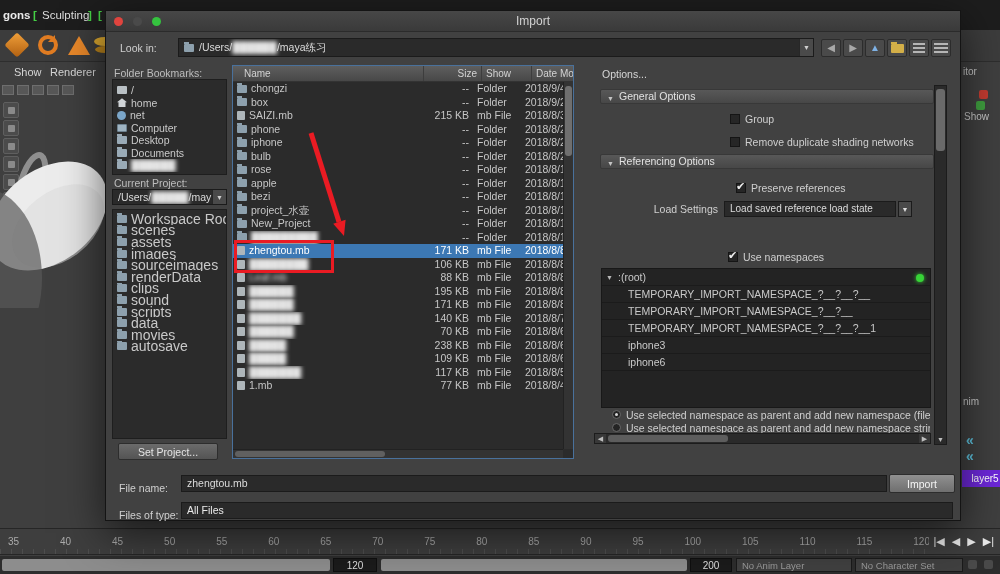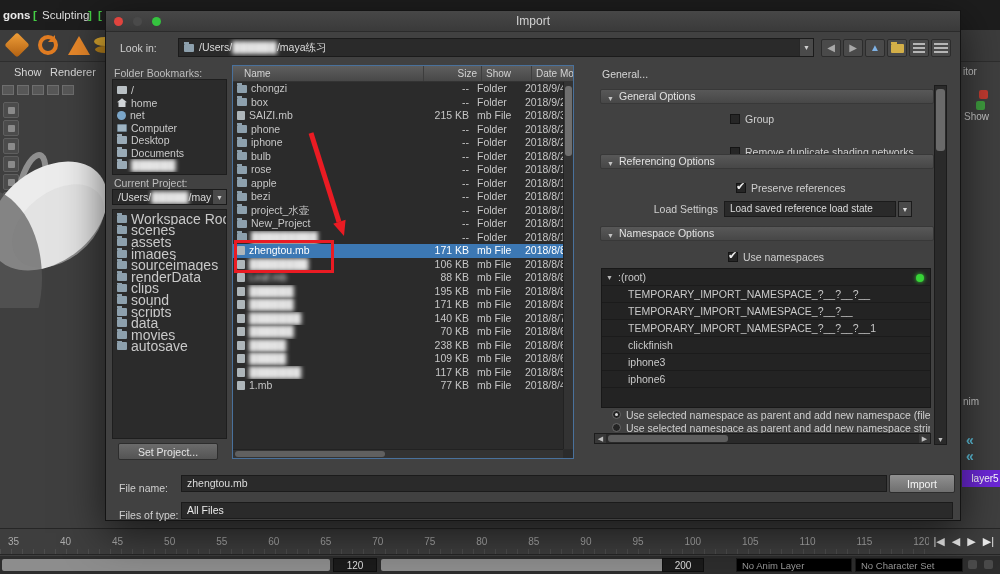"General..." span.lbl { text: General -> Options }
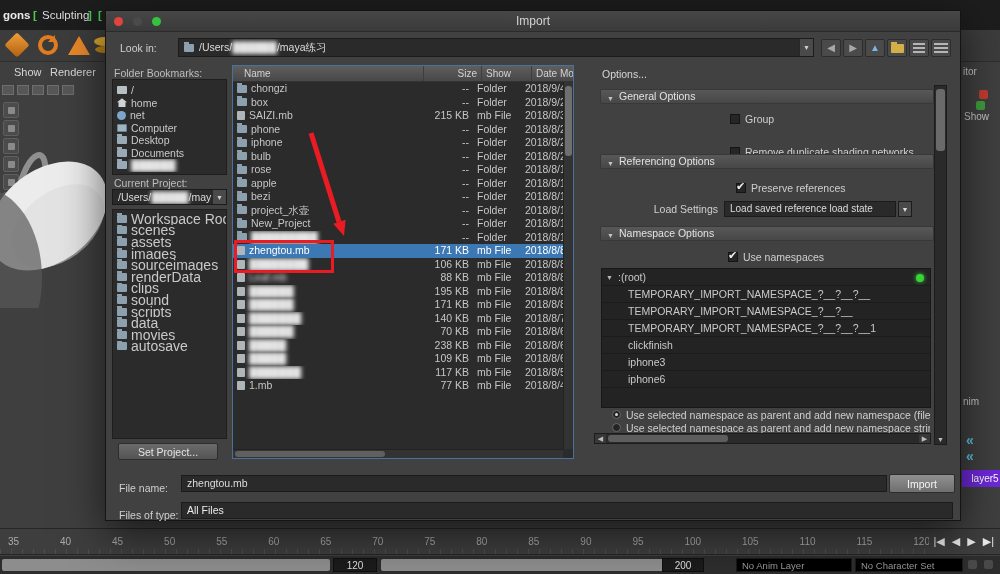"Remove duplicate shading networks" div.opt-row { top: 134px -> 124px }
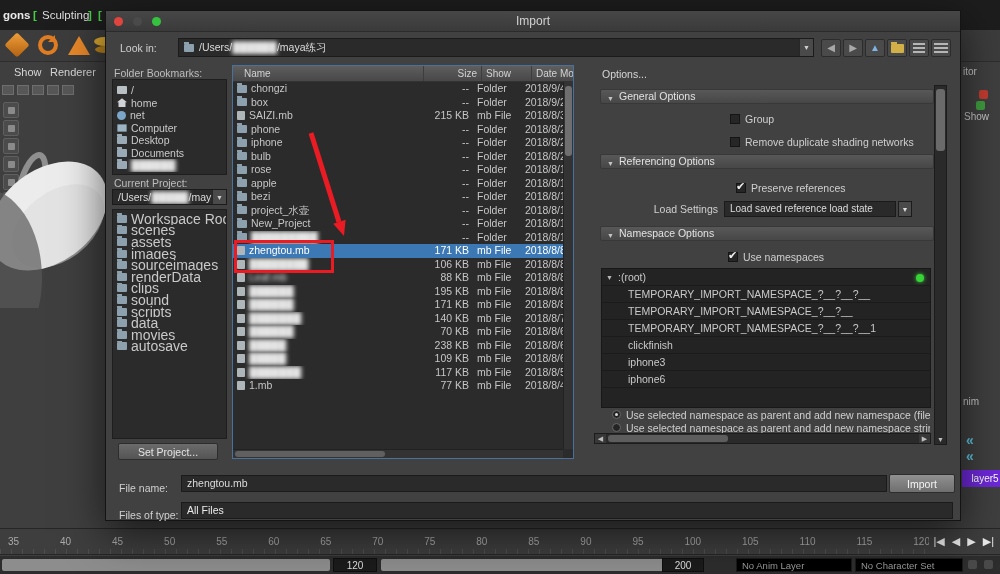"Namespace Options" div.sec-hd { html: <div> <span>▼</span> <span>Namespace Options</span> </div> -> none }
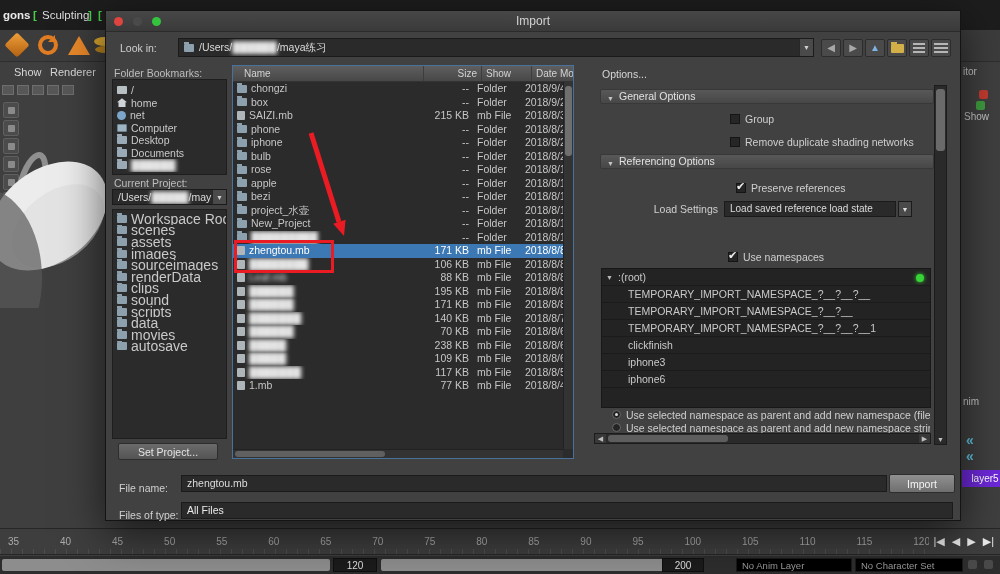"clickfinish" div.ns-row { html: <div> <span>clickfinish</span> </div> -> none }
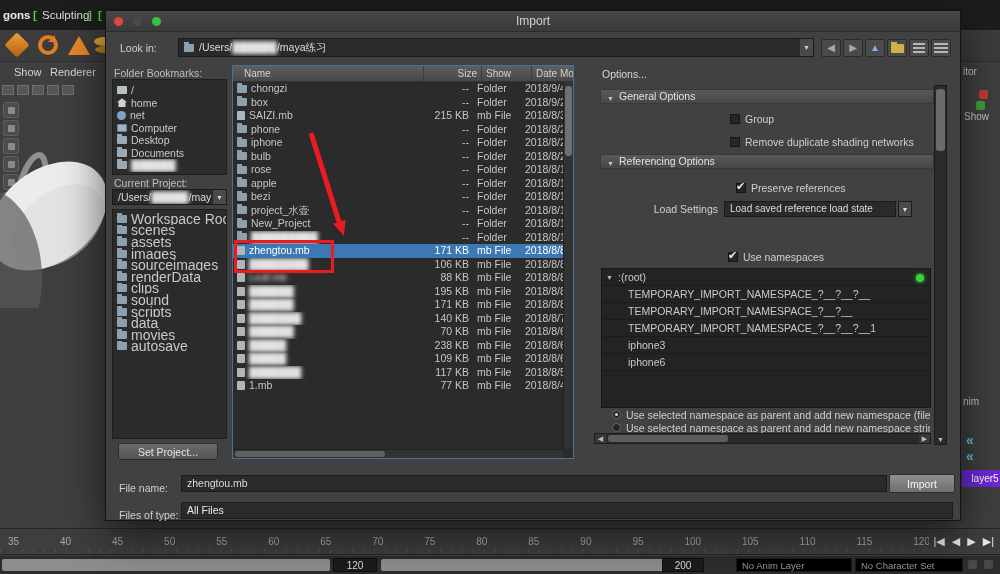"200" div.rb-field { left: 662px -> 690px }
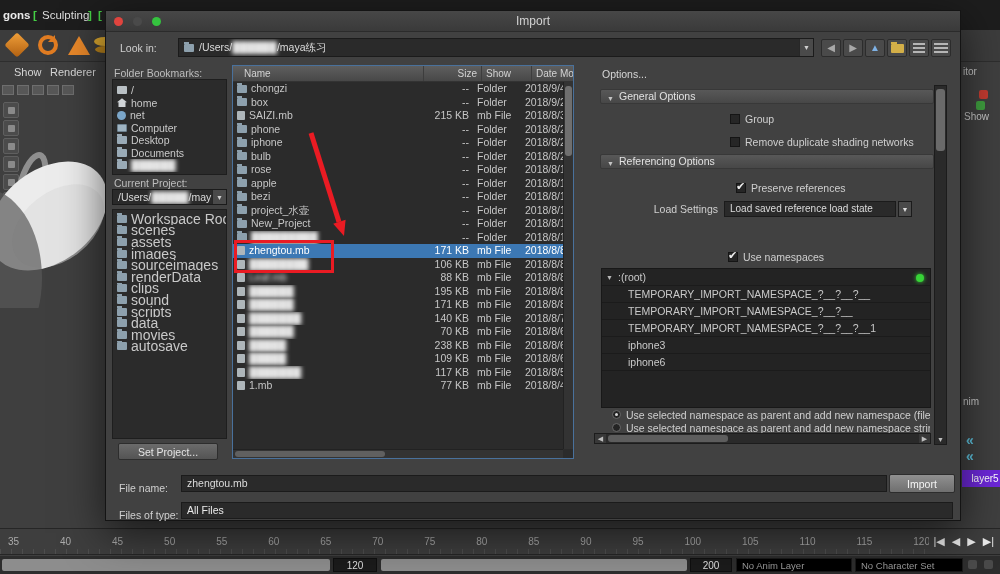"No Anim Layer" .rb-drop { background: #000000 -> #404040 }
